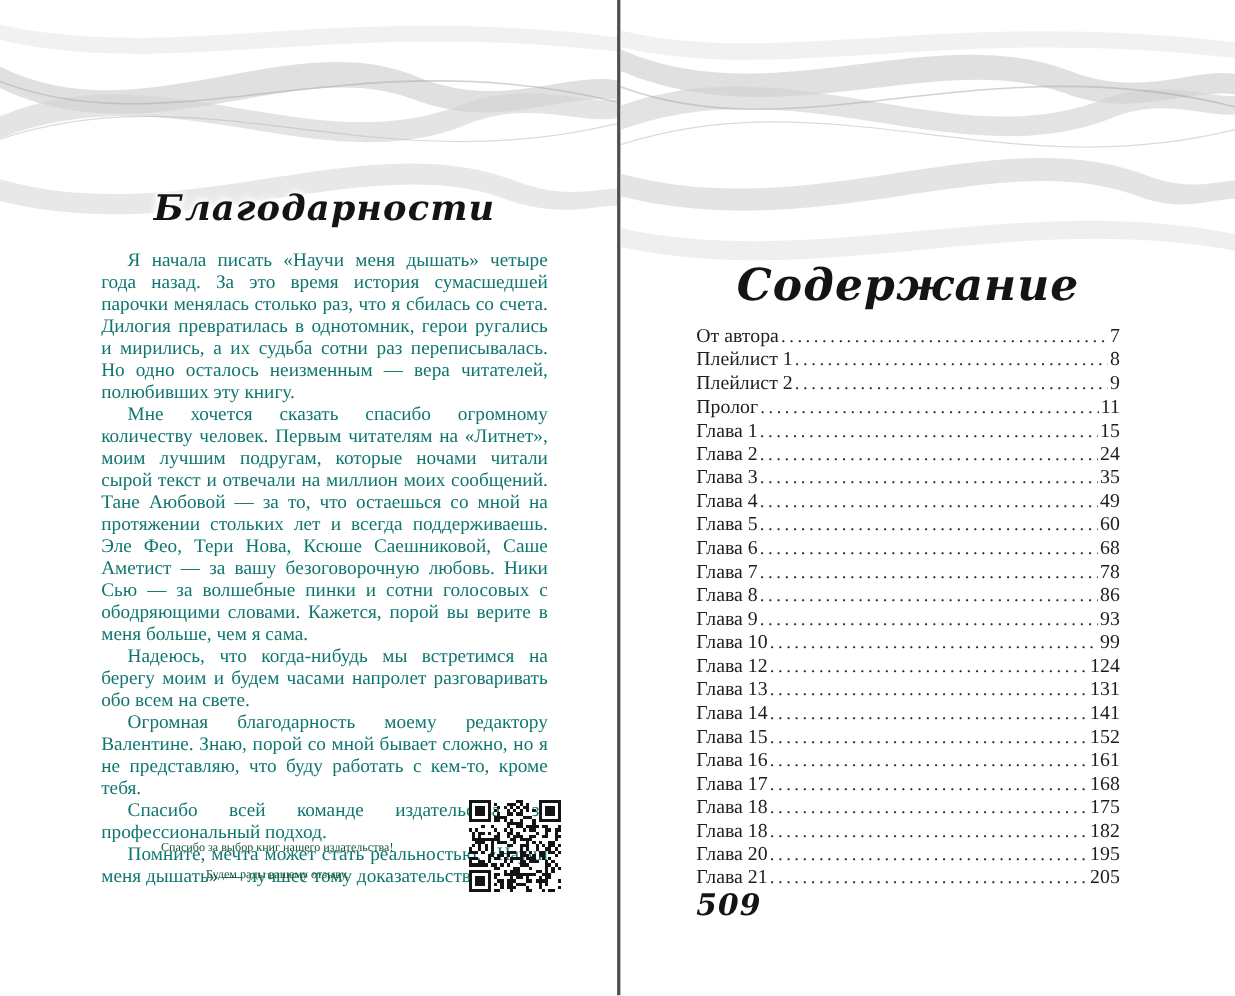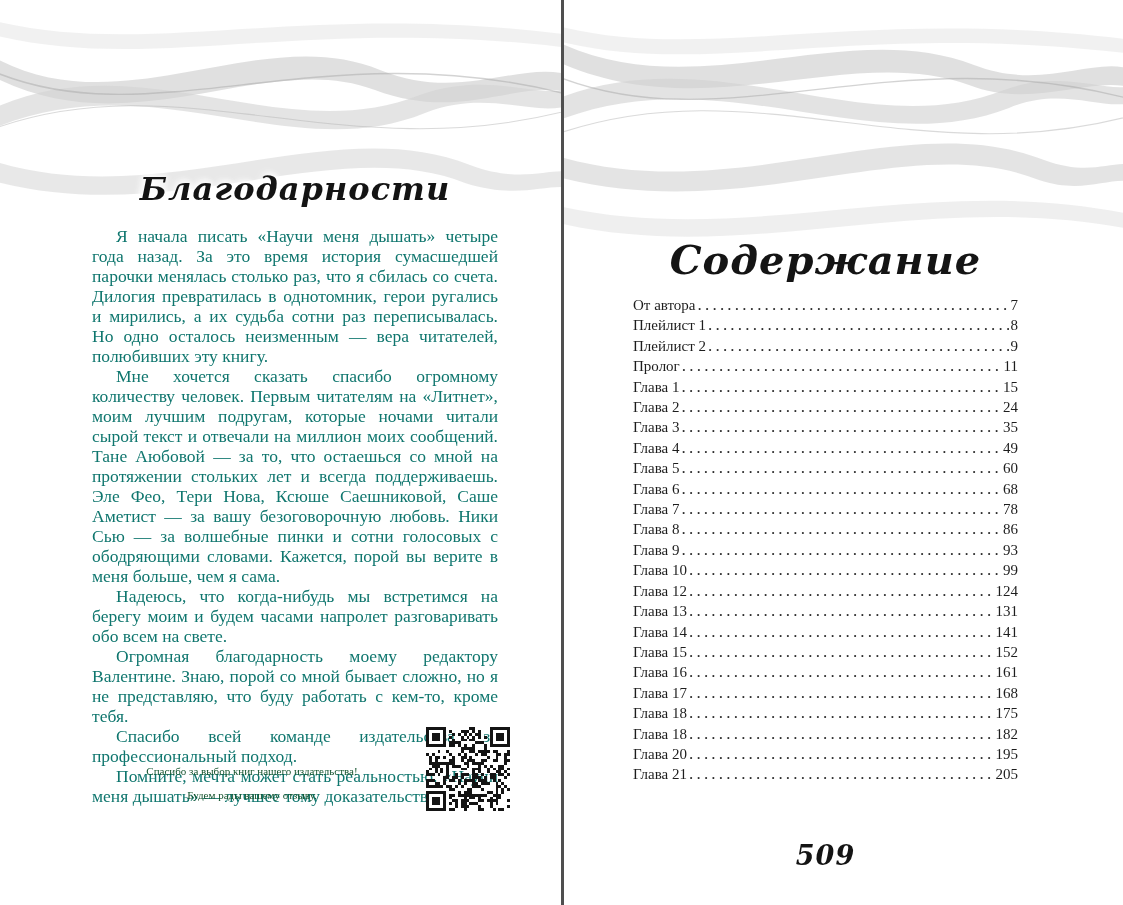"От автора" .toc-row { align-items: center -> flex-start; font-size: 15px -> 18px }
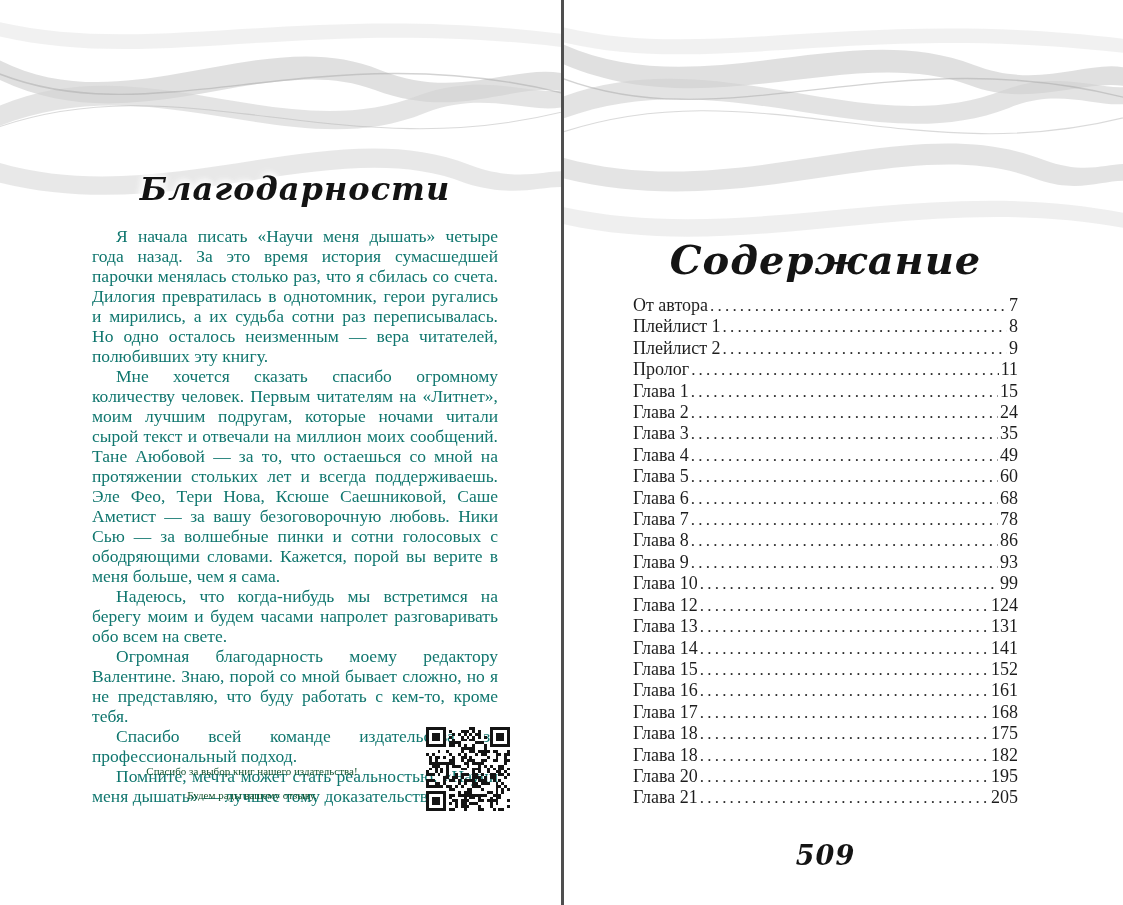"509" .page-num { margin-top: 32px -> none; text-align: center -> none }
